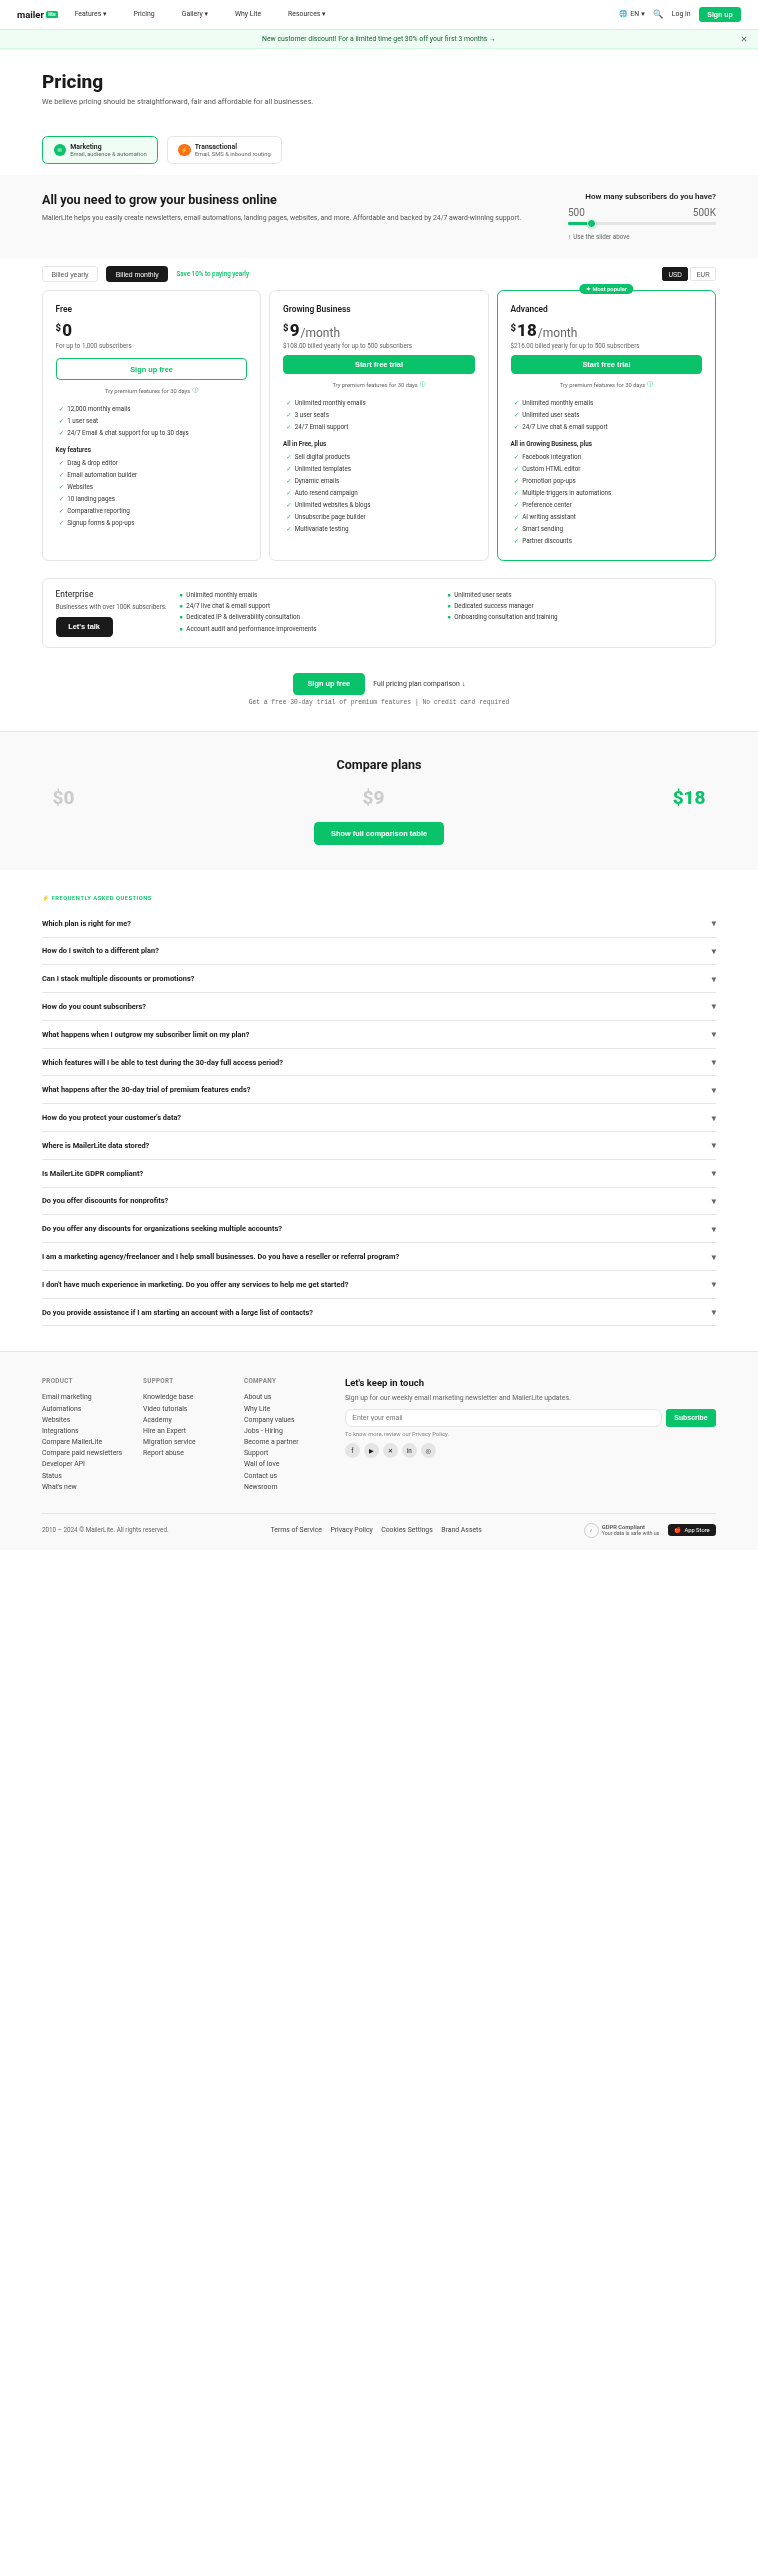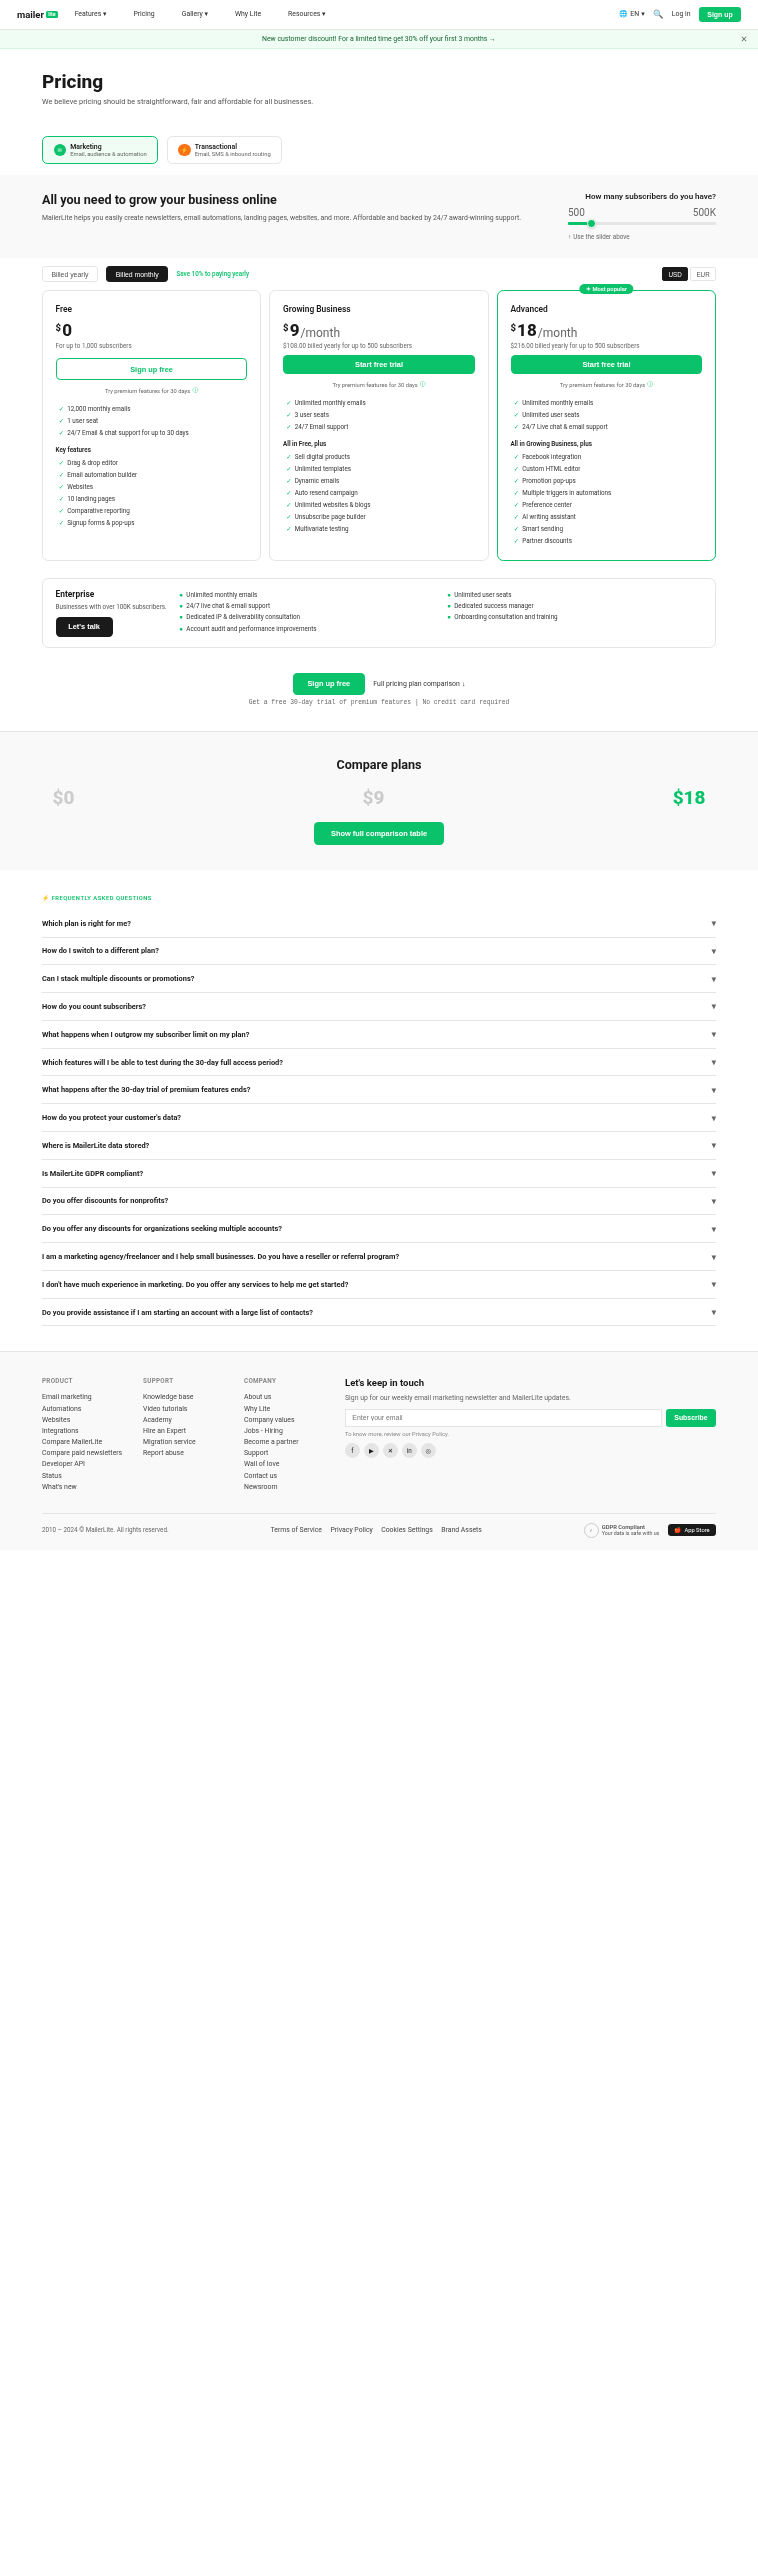"Enterprise" .enterprise-name { font-weight: 700 -> 400 }
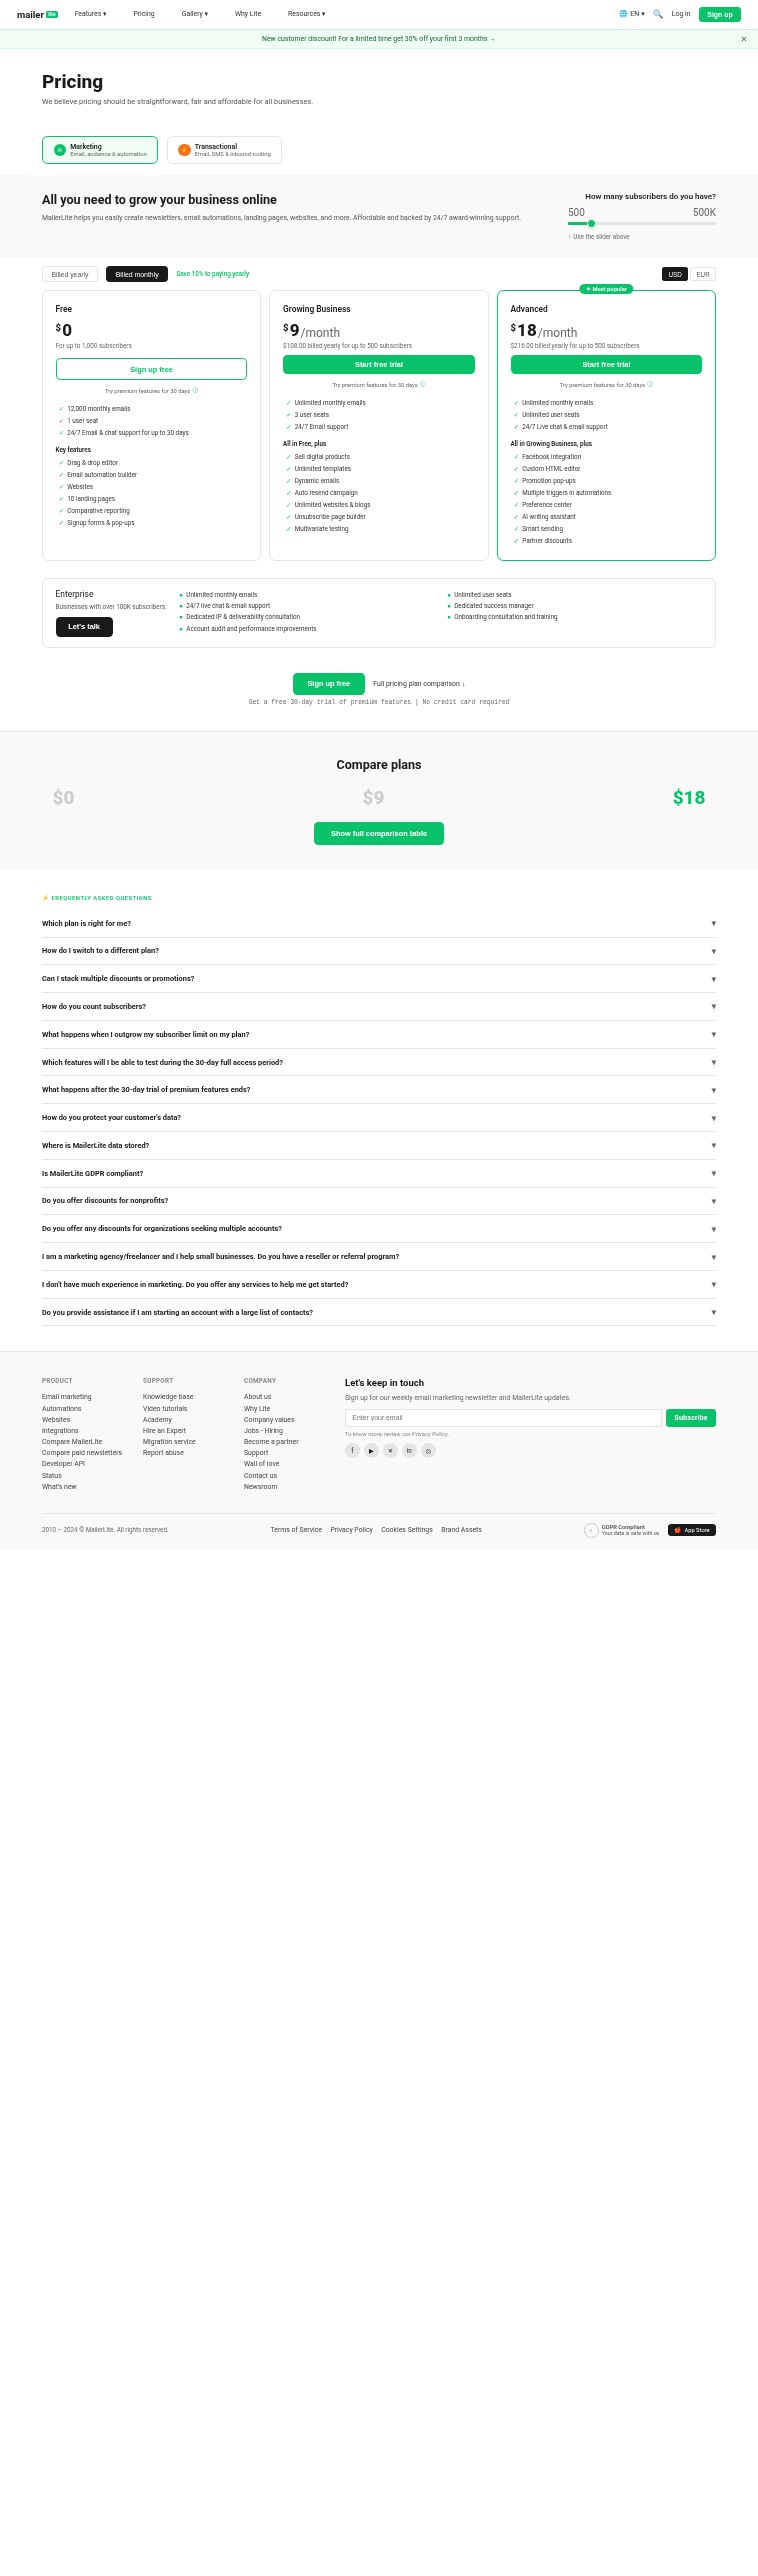"Enter your email" .newsletter-input { border-radius: 0 -> 7px }
